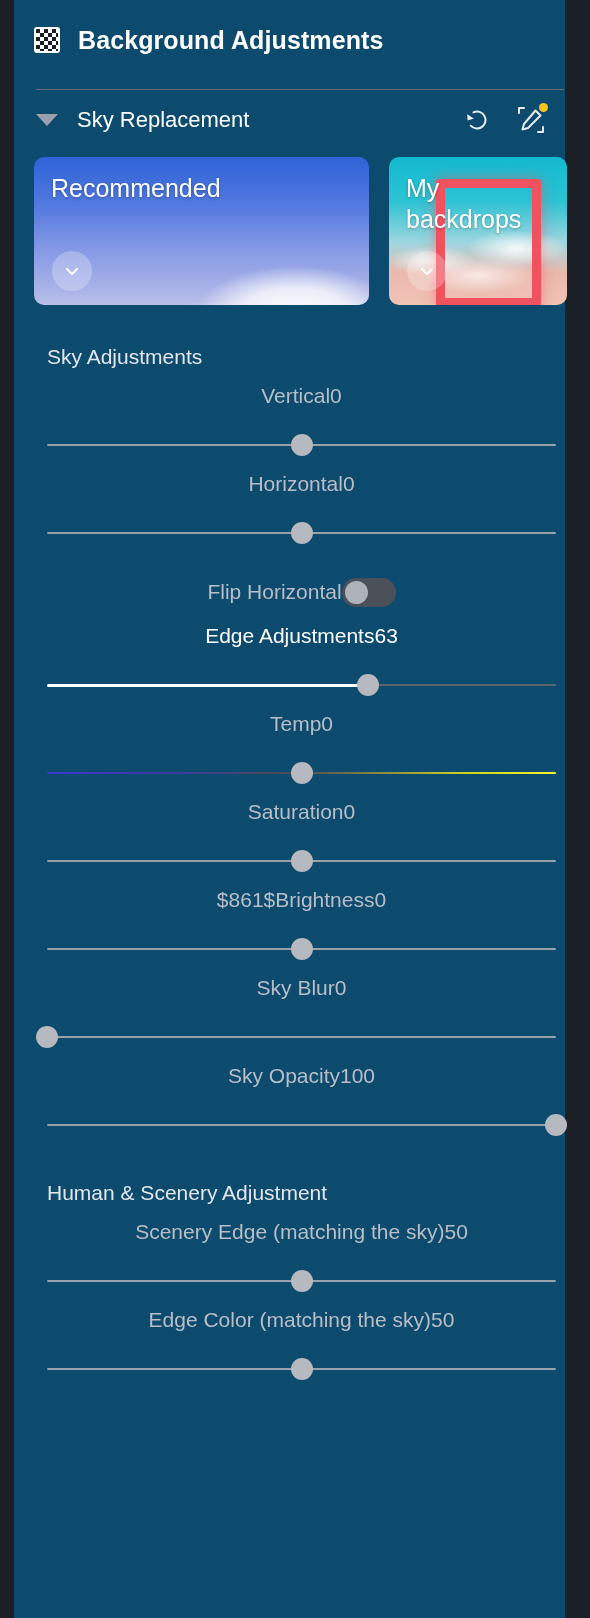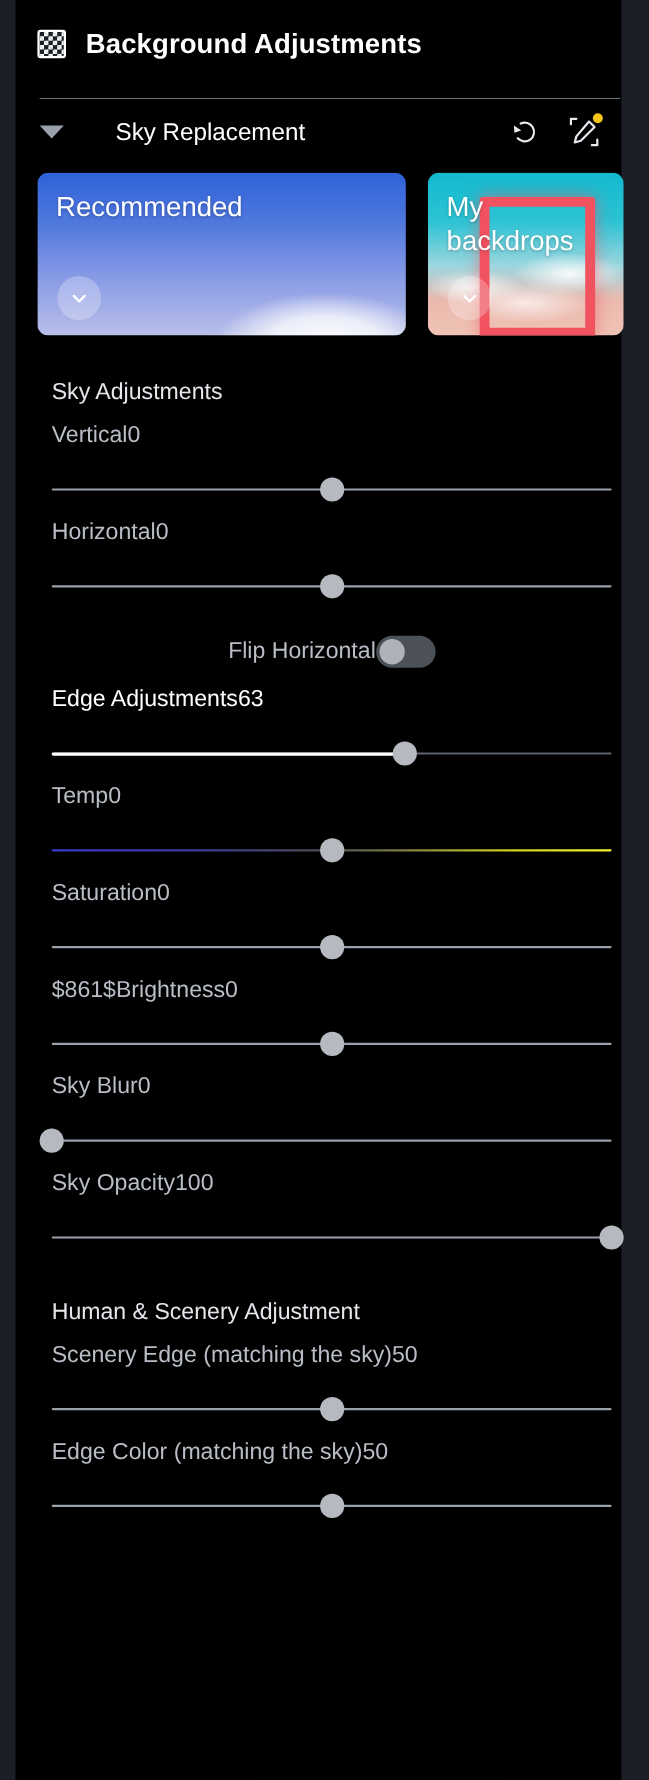"Background Adjustments" .panel { background: #000000 -> #0c4a6e }
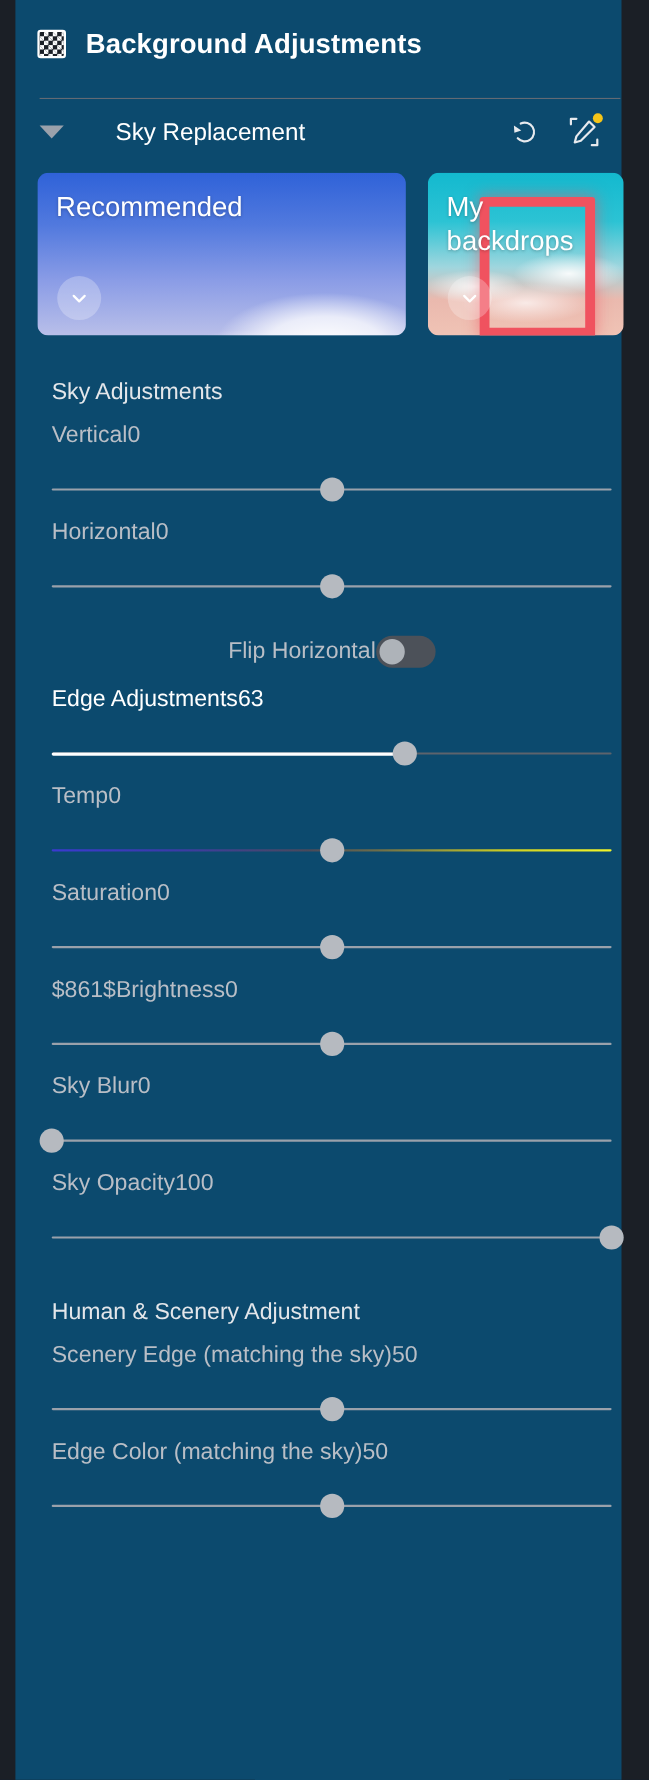"Sky Replacement" .section-row { gap: 28px -> none }
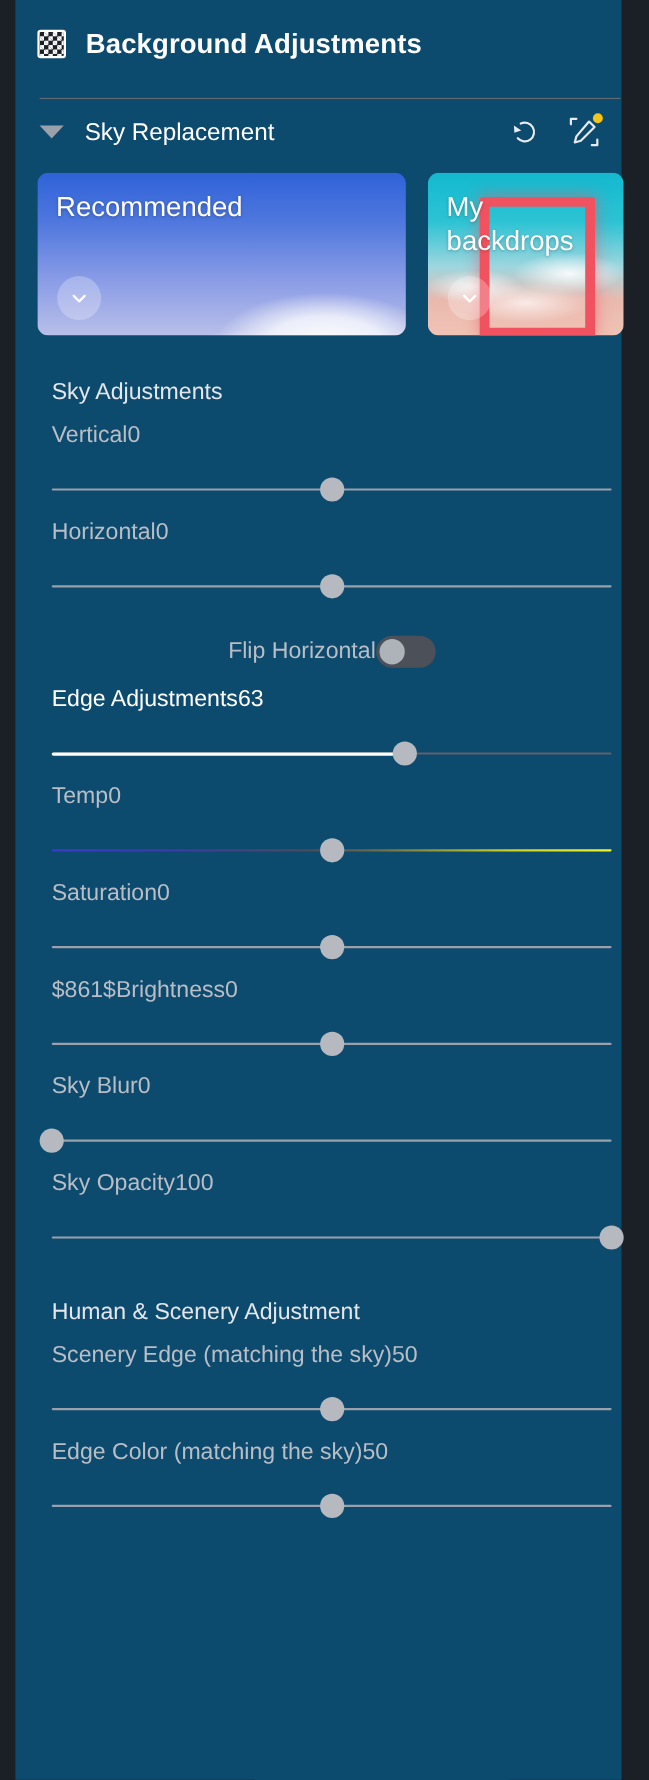"Vertical" .ctl-head { justify-content: flex-start -> center }
